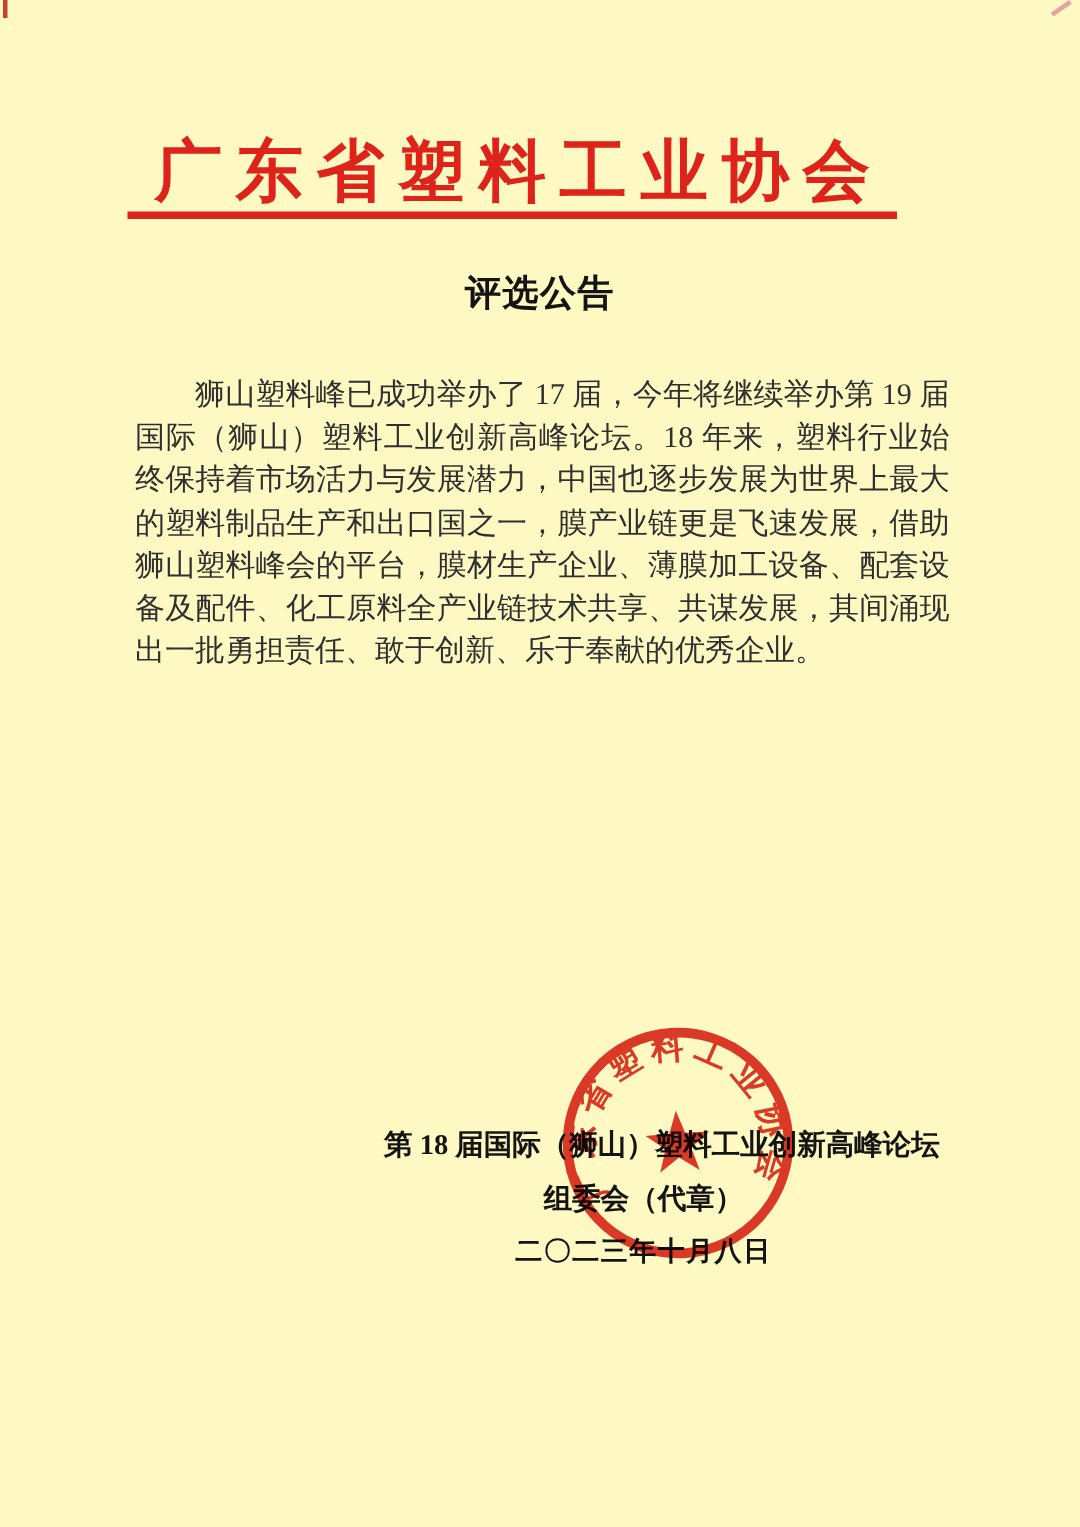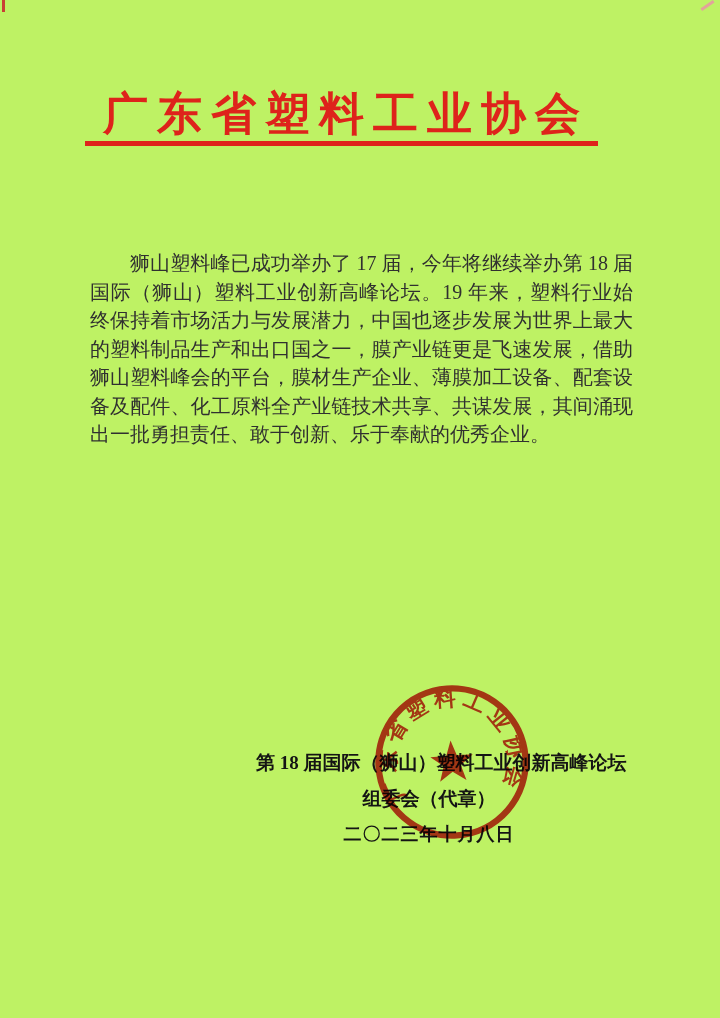"广东省塑料工业协会" .page { background: #bef264 -> #fef9c3 }
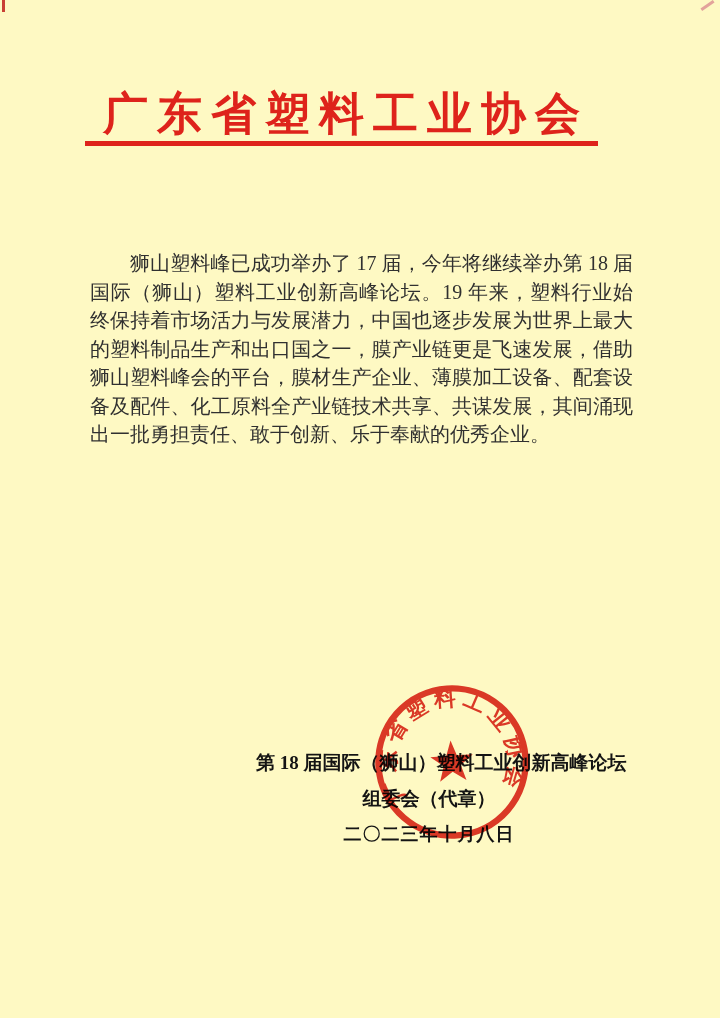"评选公告" h1.doc-title { html: none -> <h1>评选公告</h1> }
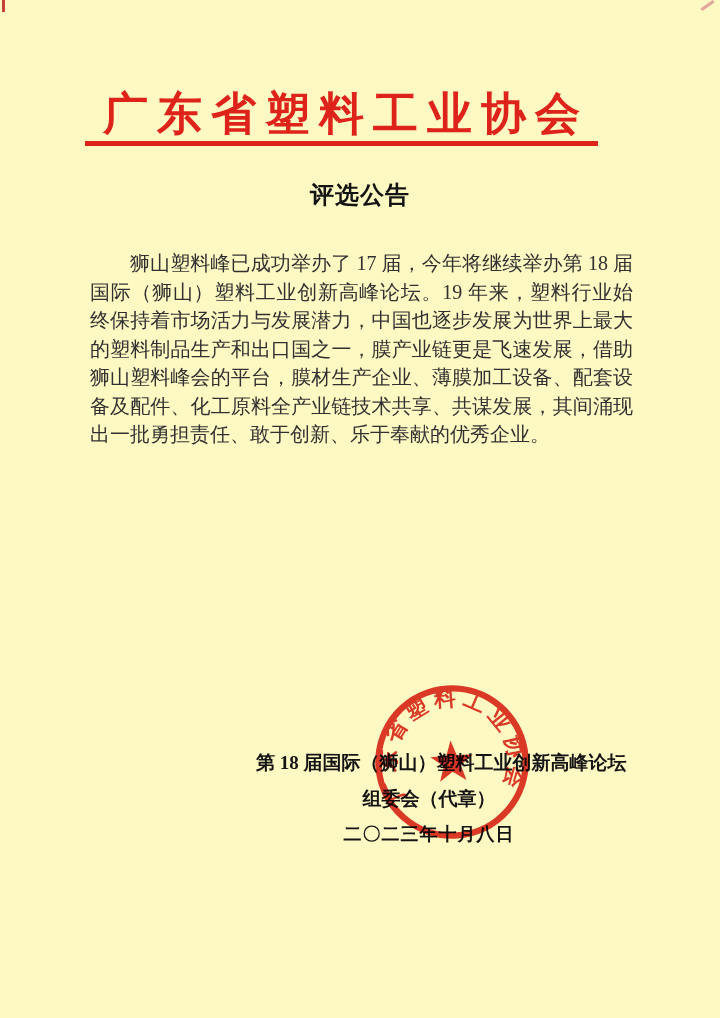"狮山塑料峰已成功举办了 17 届，今年将继续举办第 18" p { text: 18 届国际（狮山）塑料工业创新高峰论坛。19 -> 19 届国际（狮山）塑料工业创新高峰论坛。18 }
